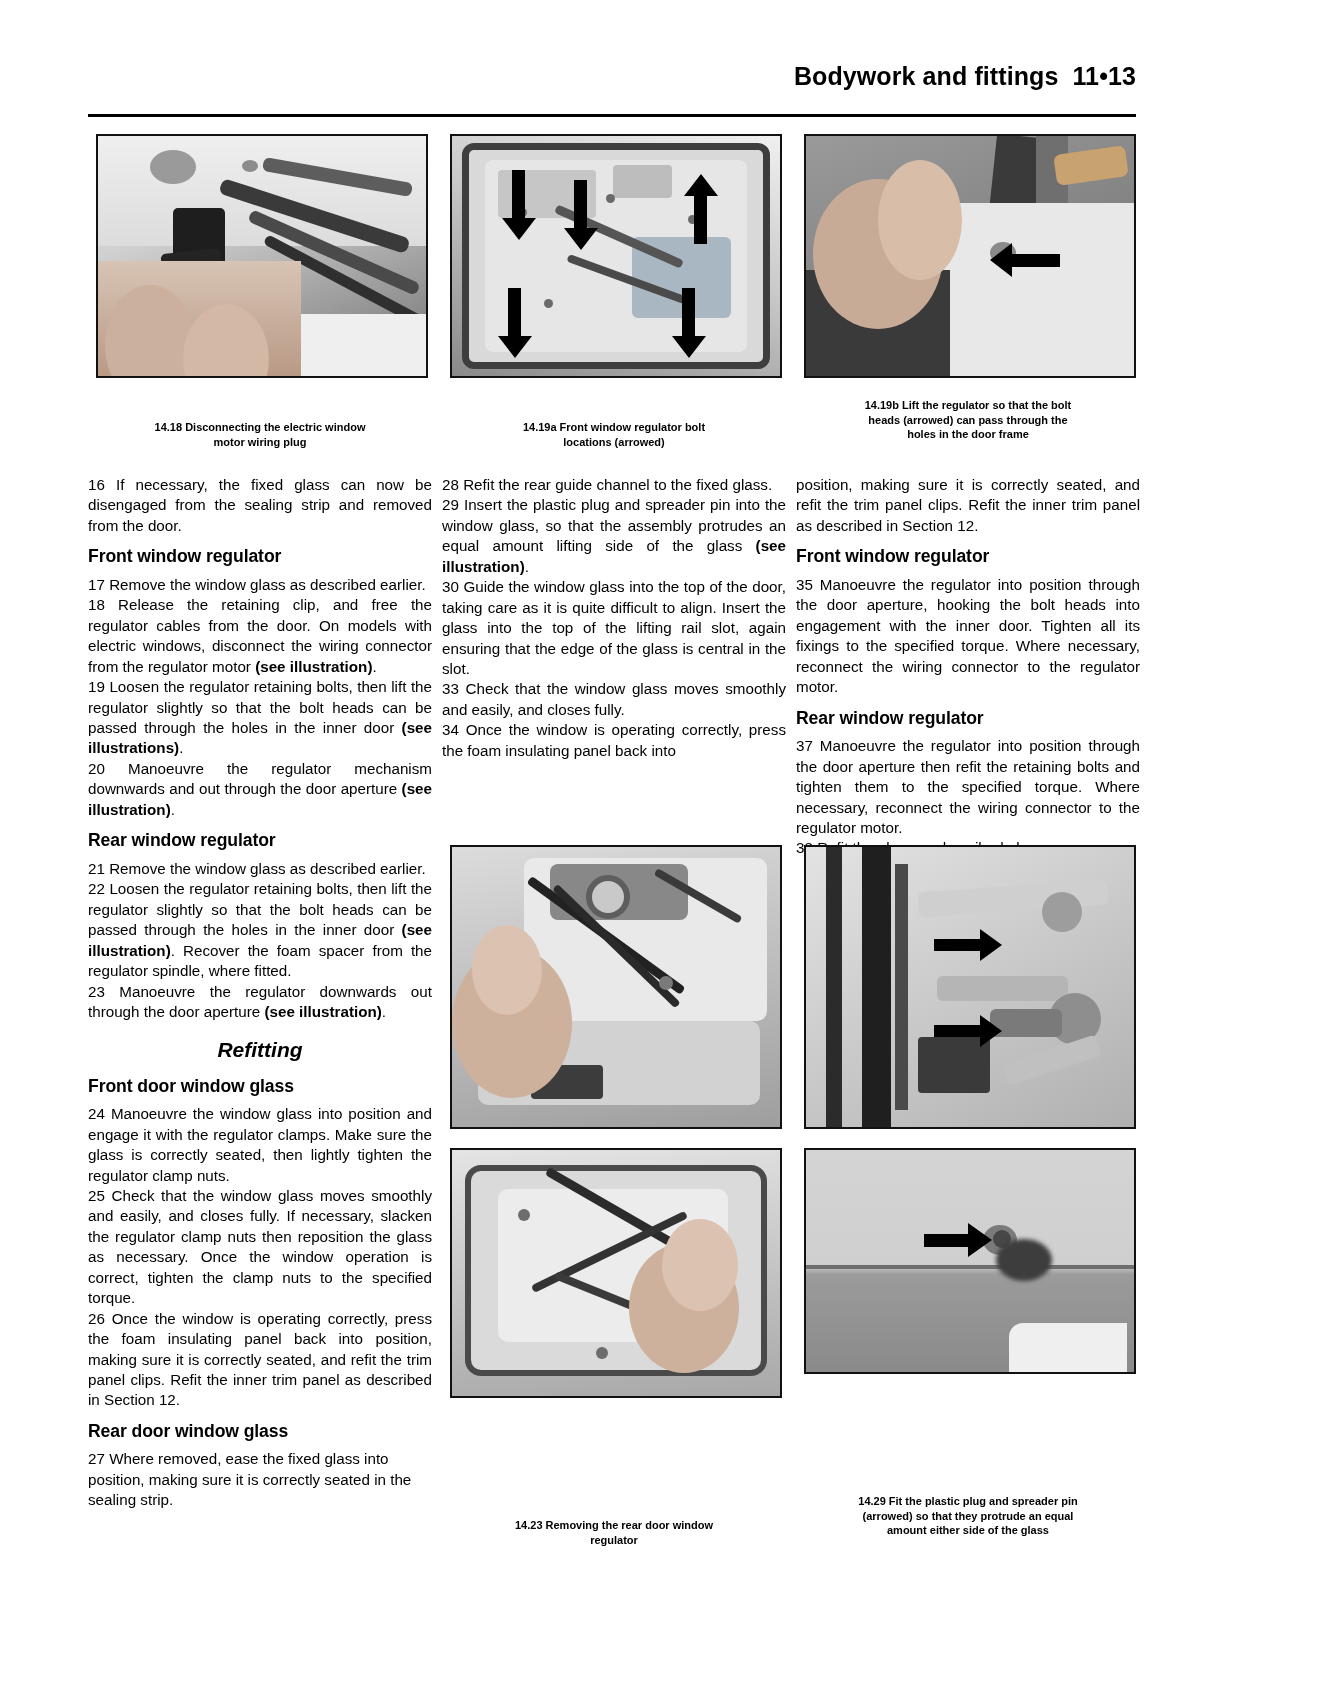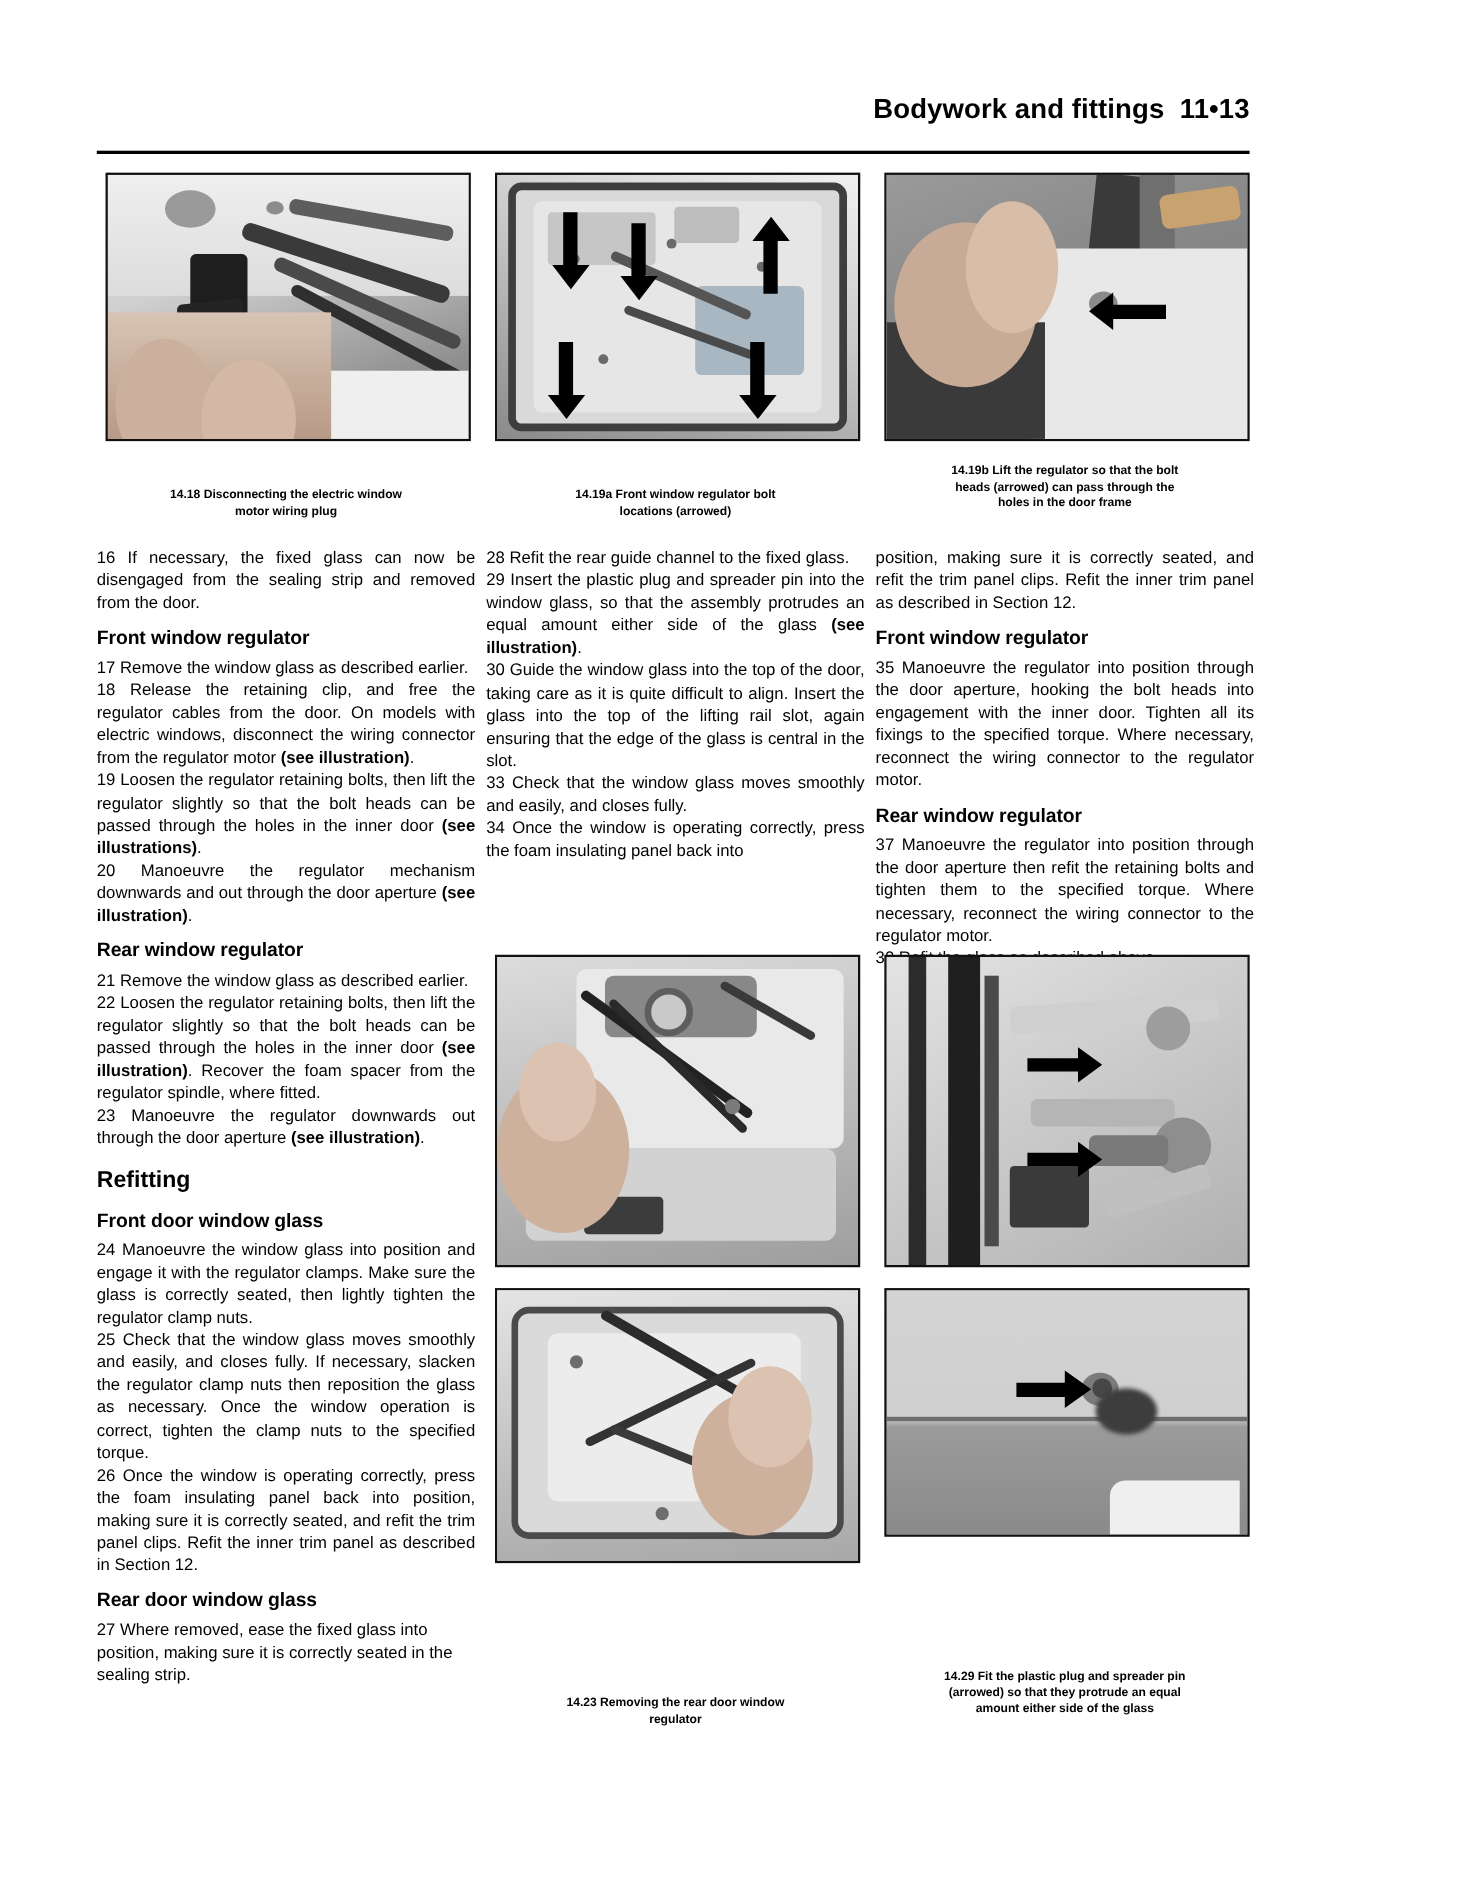"Bodywork and fittings 11•13" .page { margin-top: 23px -> none }
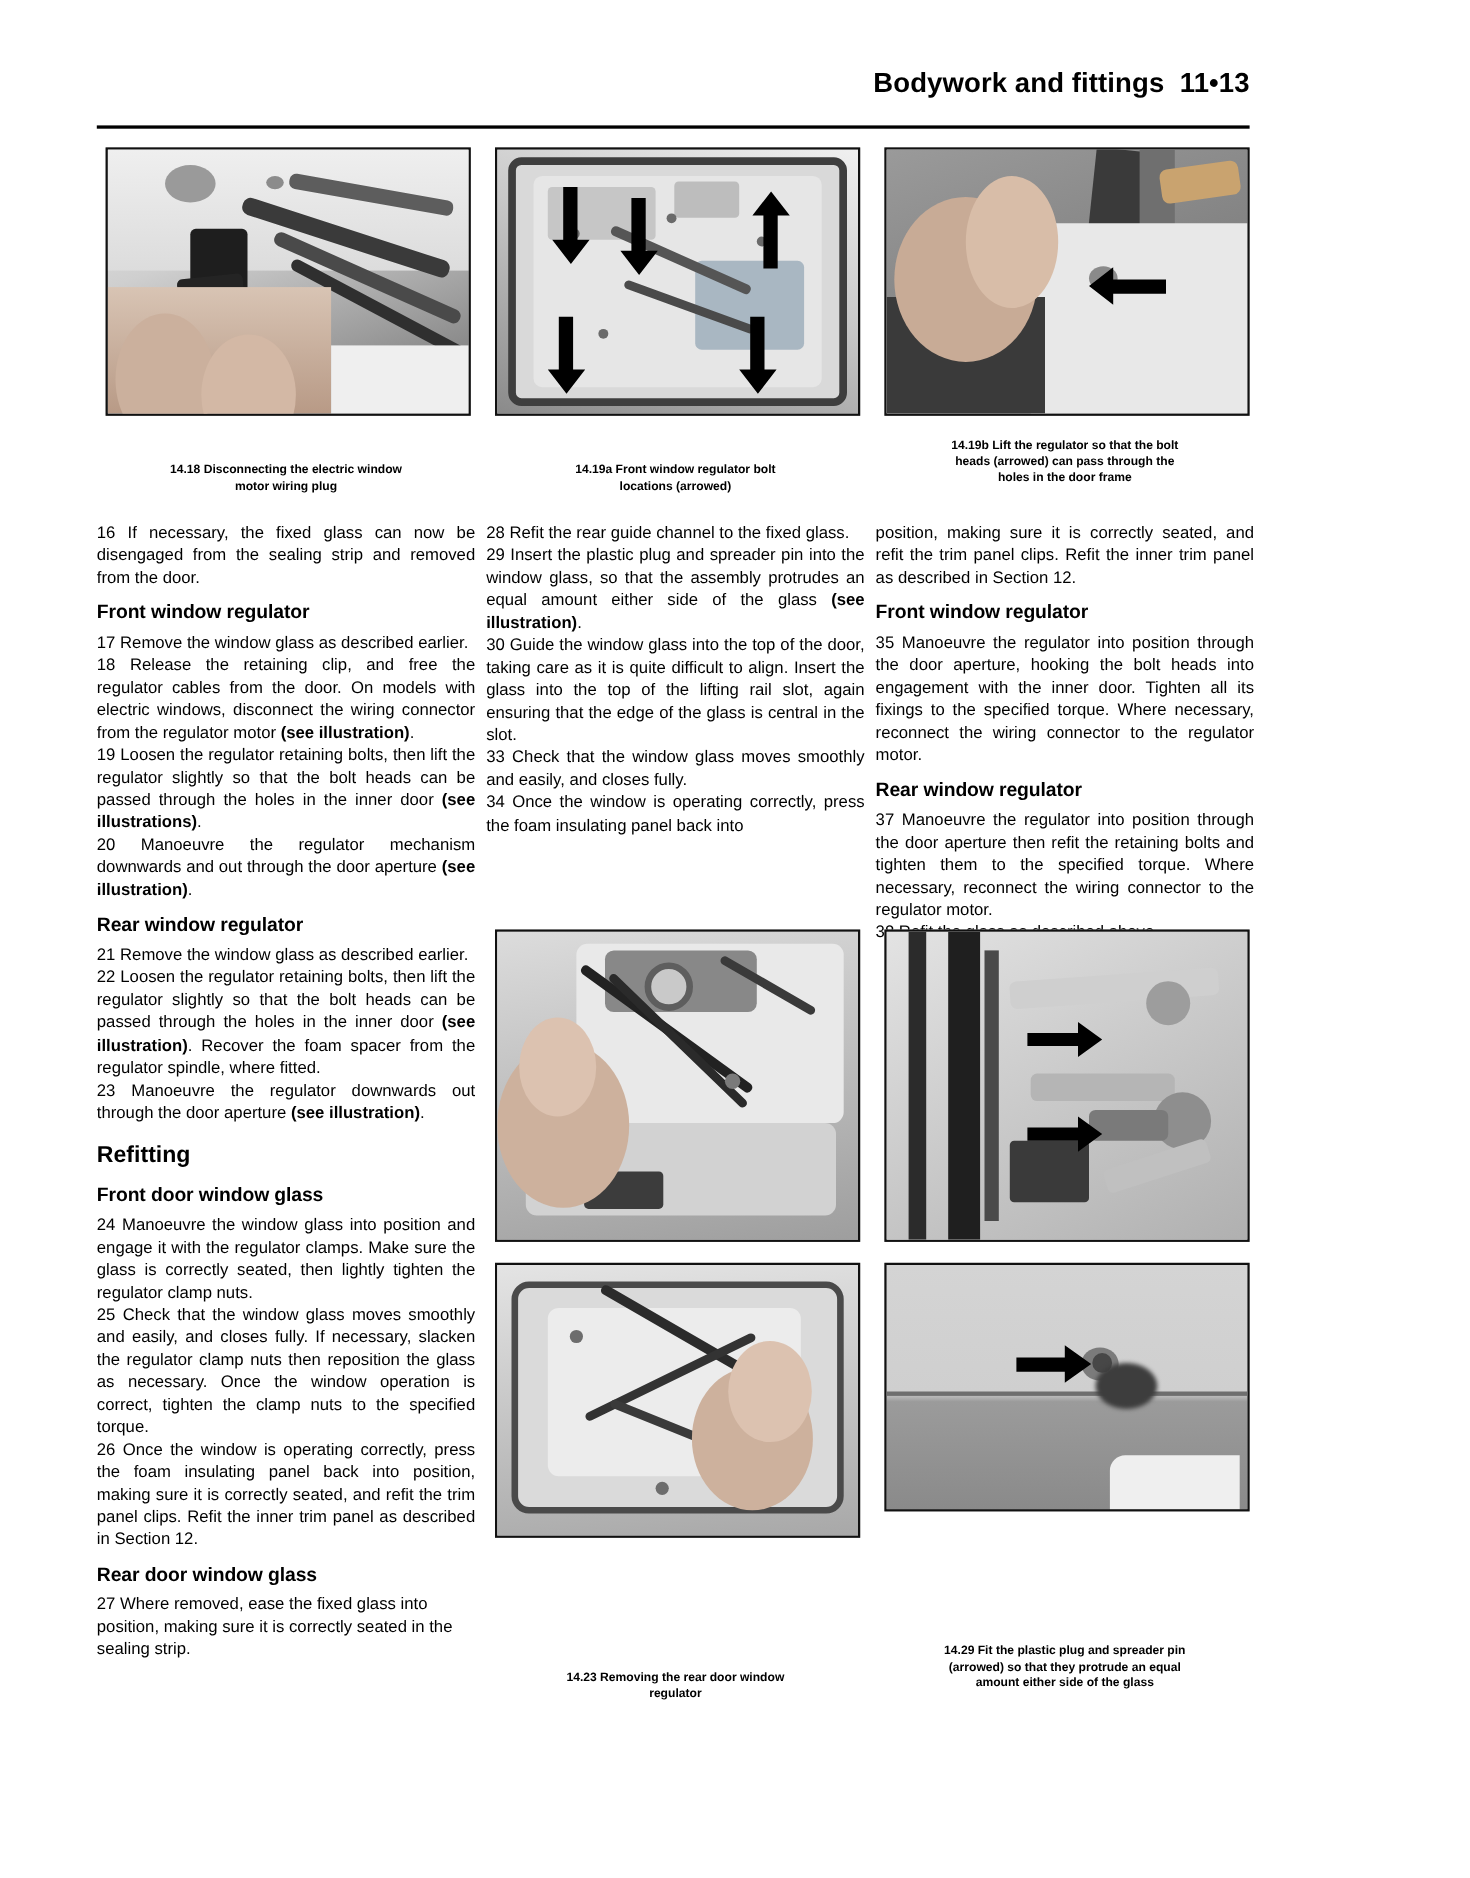"Insert the plastic plug and" span { text: either -> lifting }
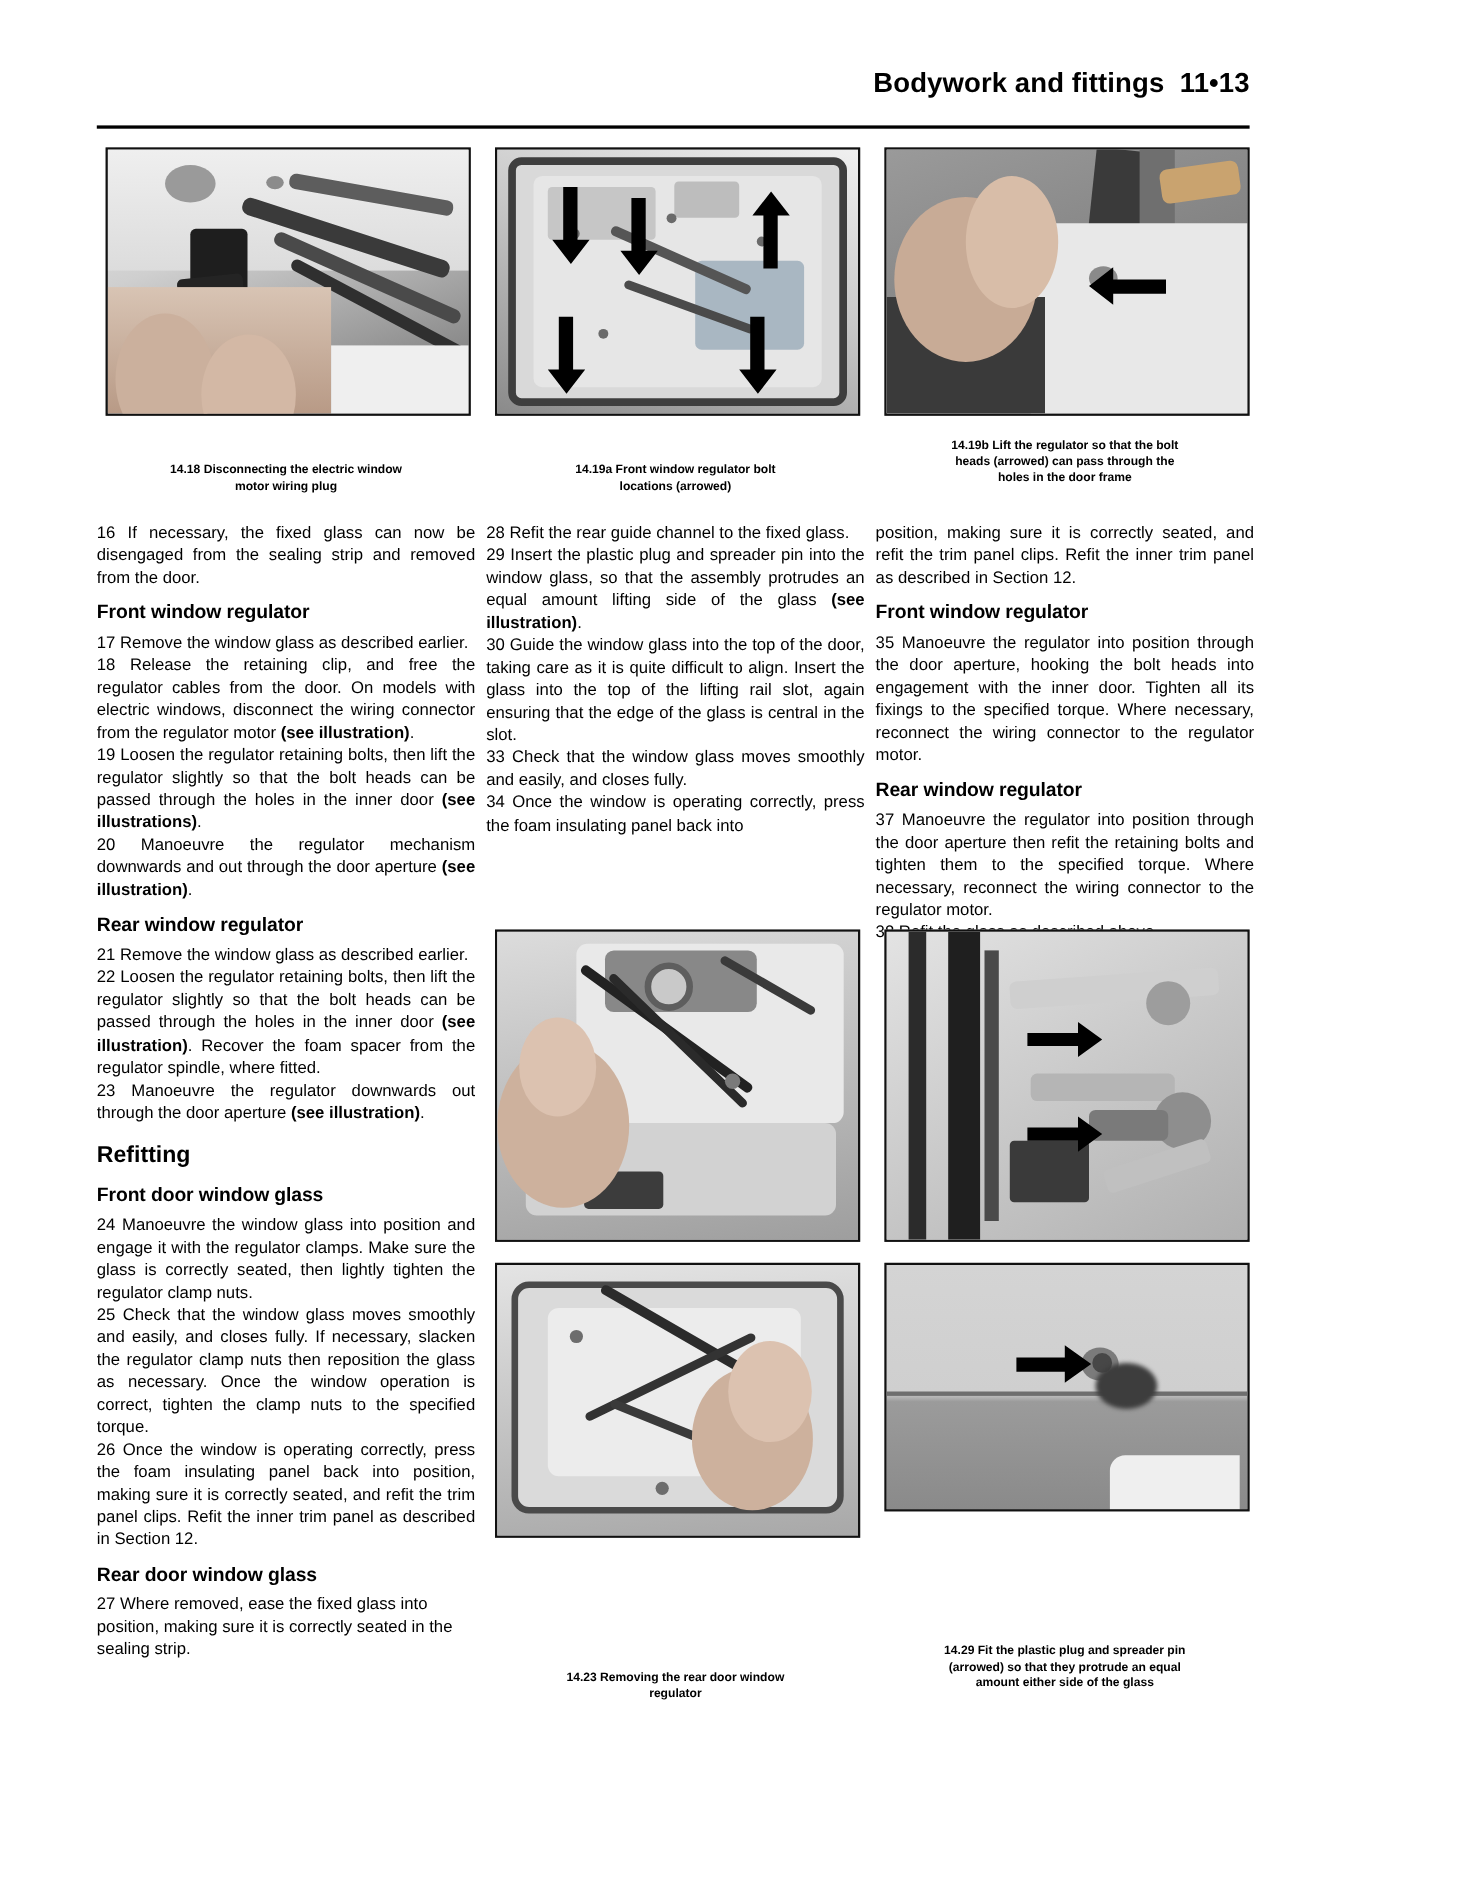"Refitting" h2.major { font-style: none -> italic; text-align: left -> center }
